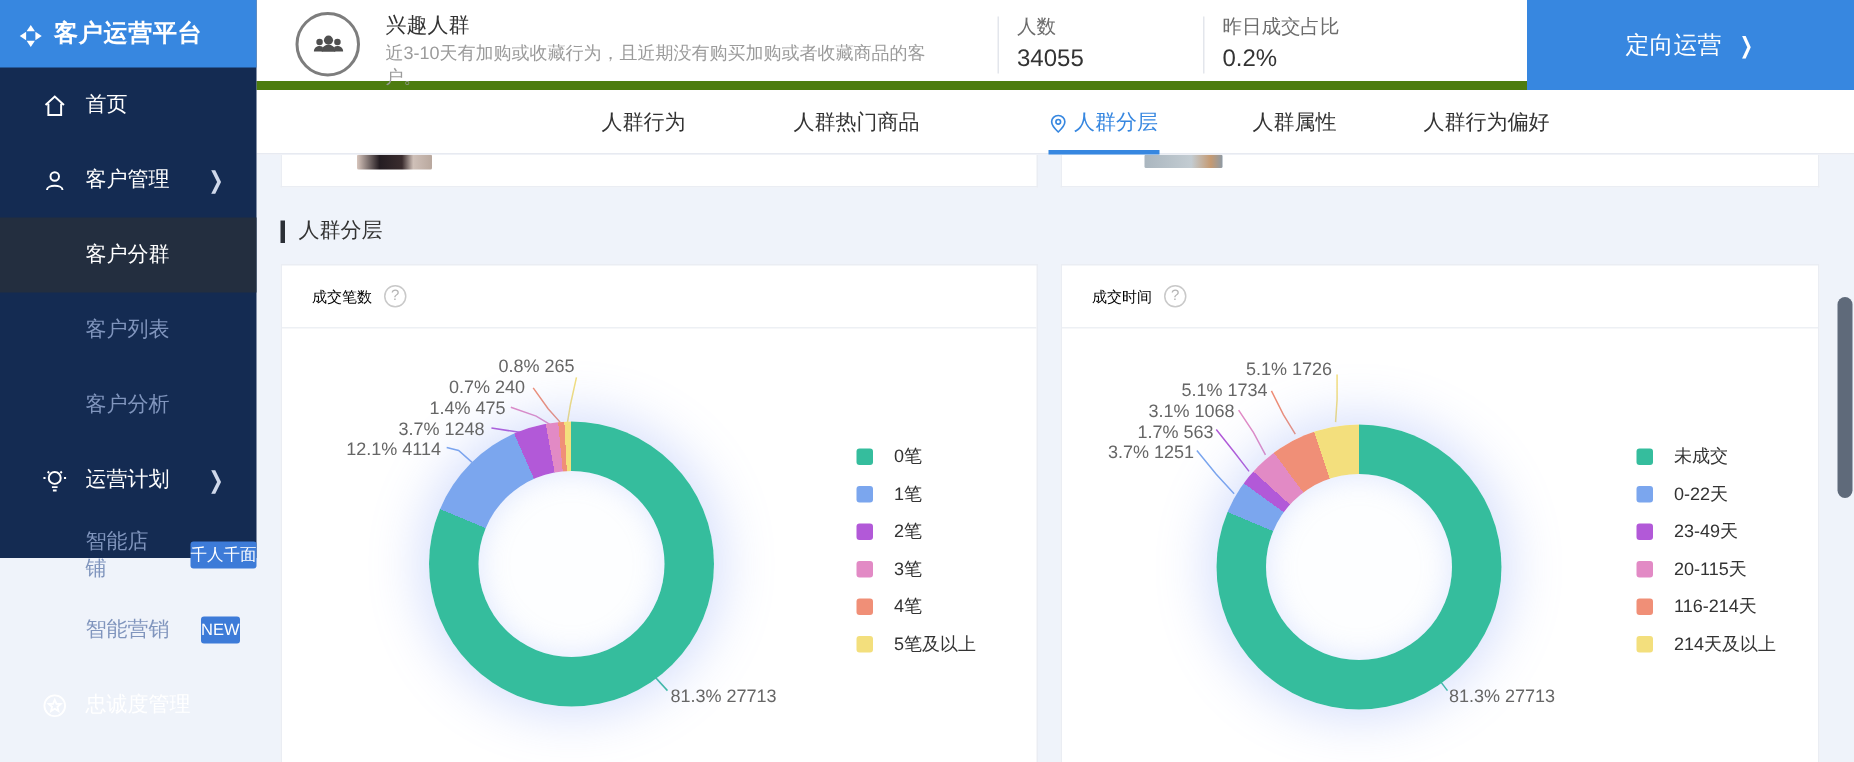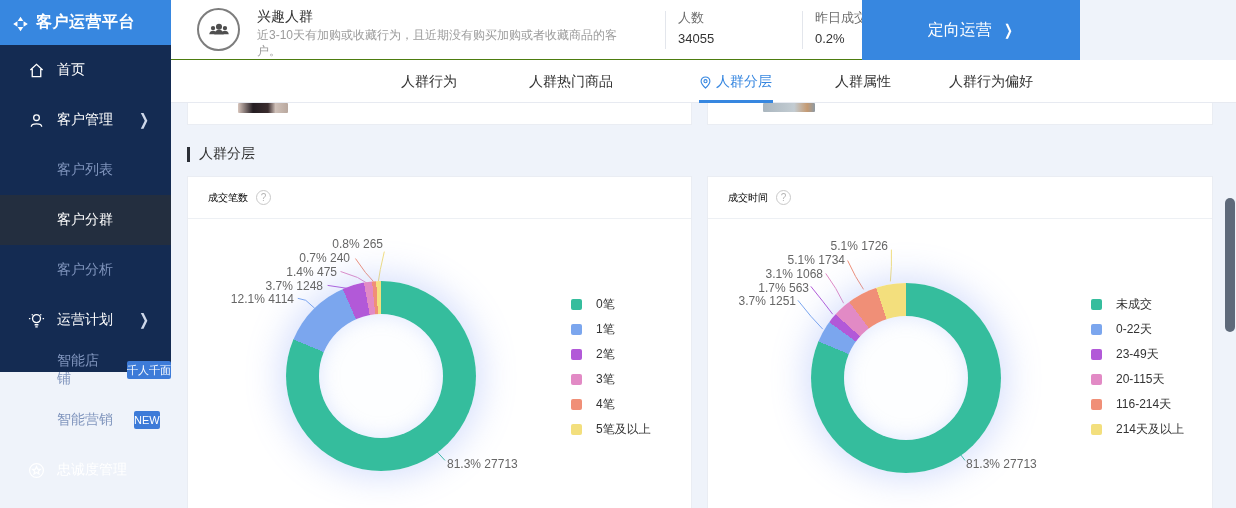"兴趣人群" .main-header { border-bottom: 1px solid #4d7c0f -> 6px solid #4d7c0f; width: 909px -> 1065px }
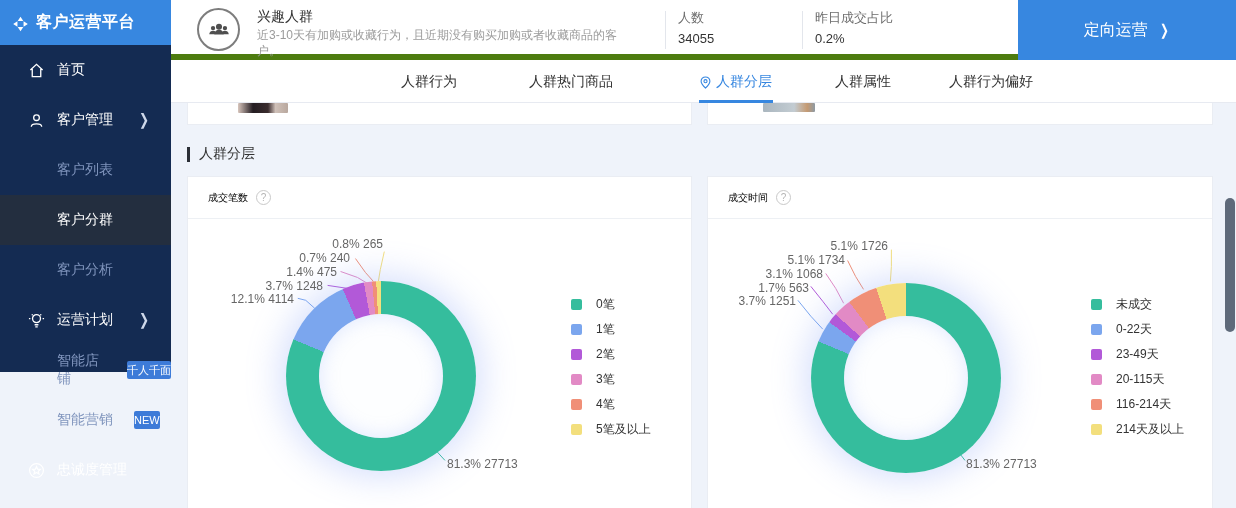"34055" .metric .m-value { font-size: 13px -> 16px }
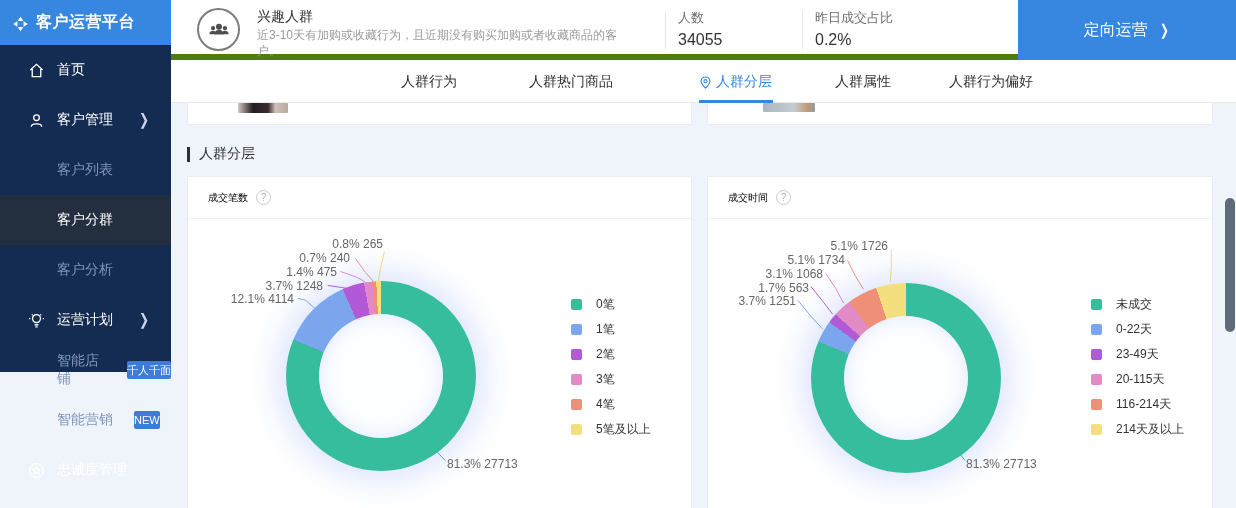"客户列表" div.nav-row { order: before "客户分群" -> after "客户分群" }
